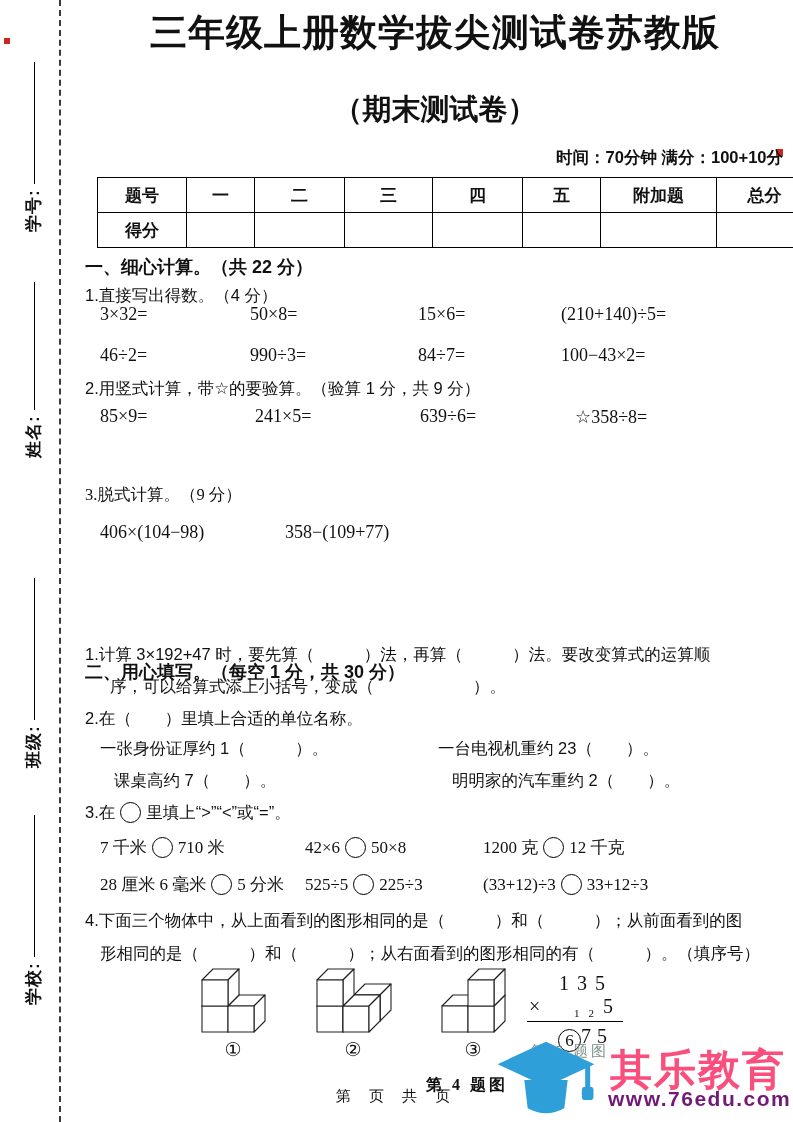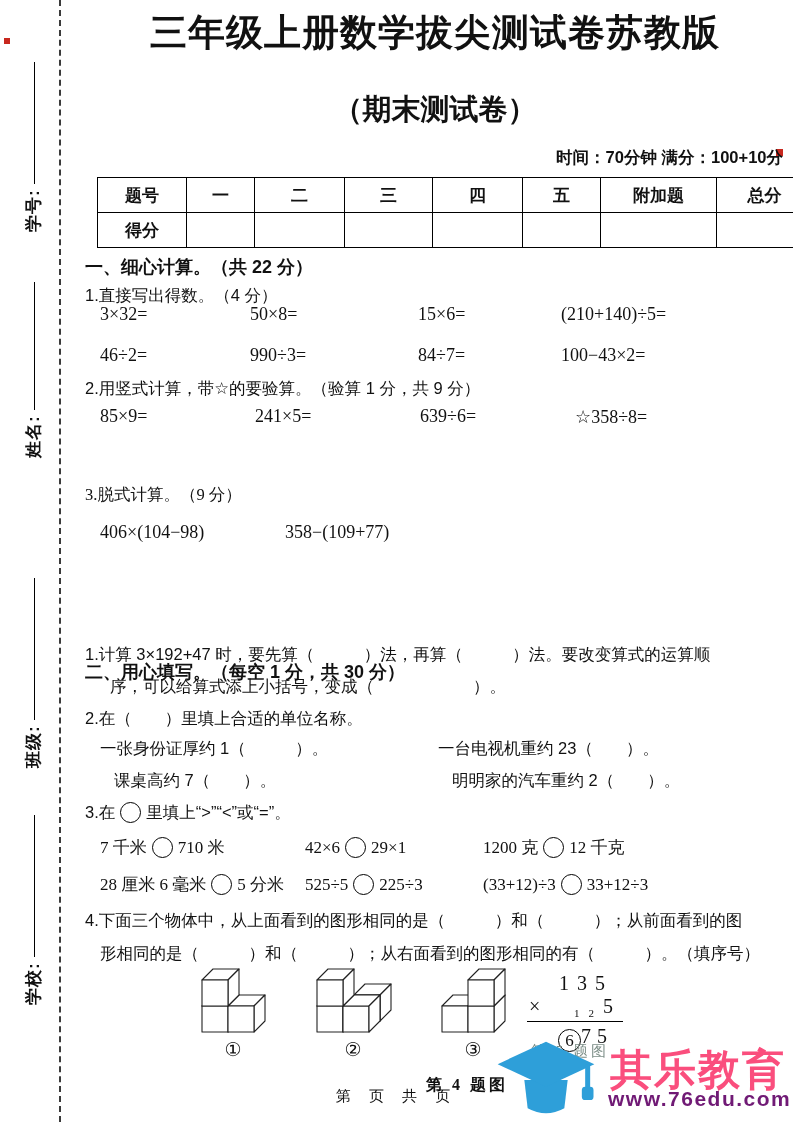"29×1" span { text: 29×1 -> 50×8 }
